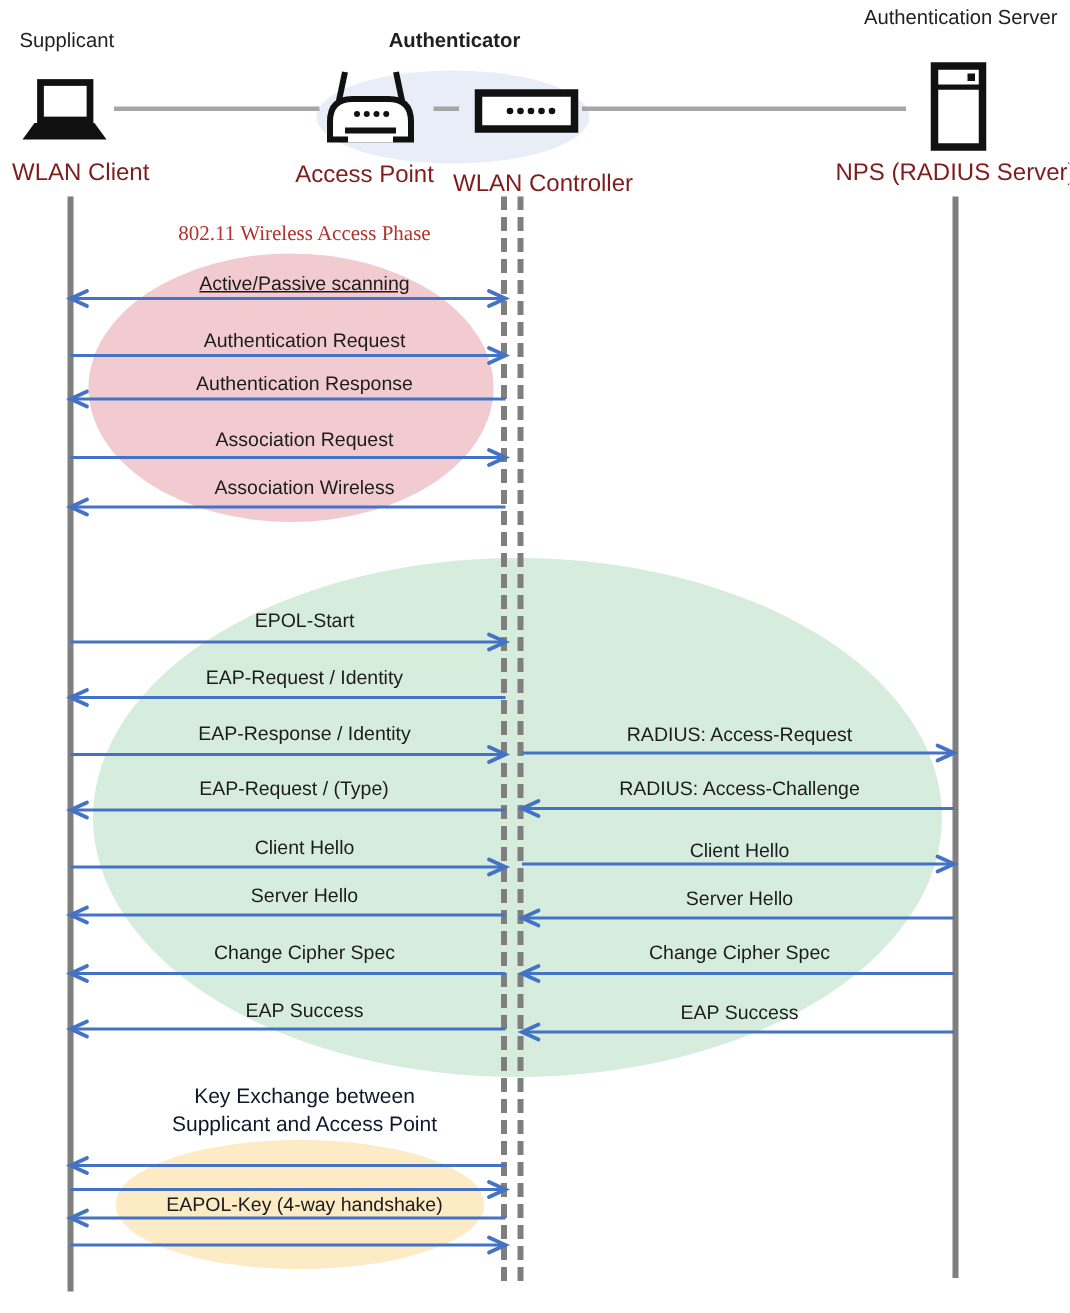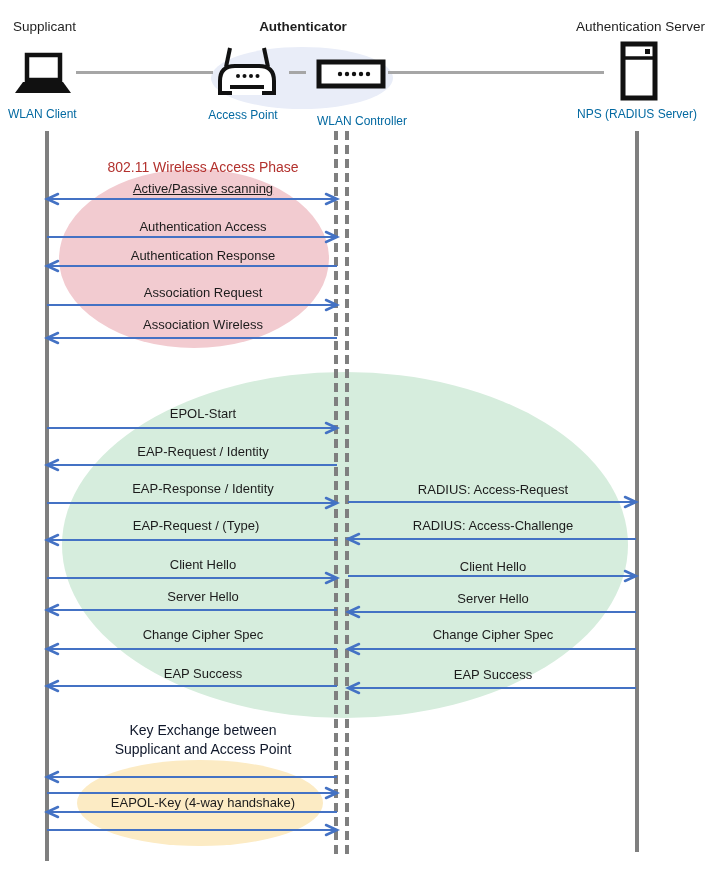"Authentication Server" div.role-label { top: 19px -> 4px }
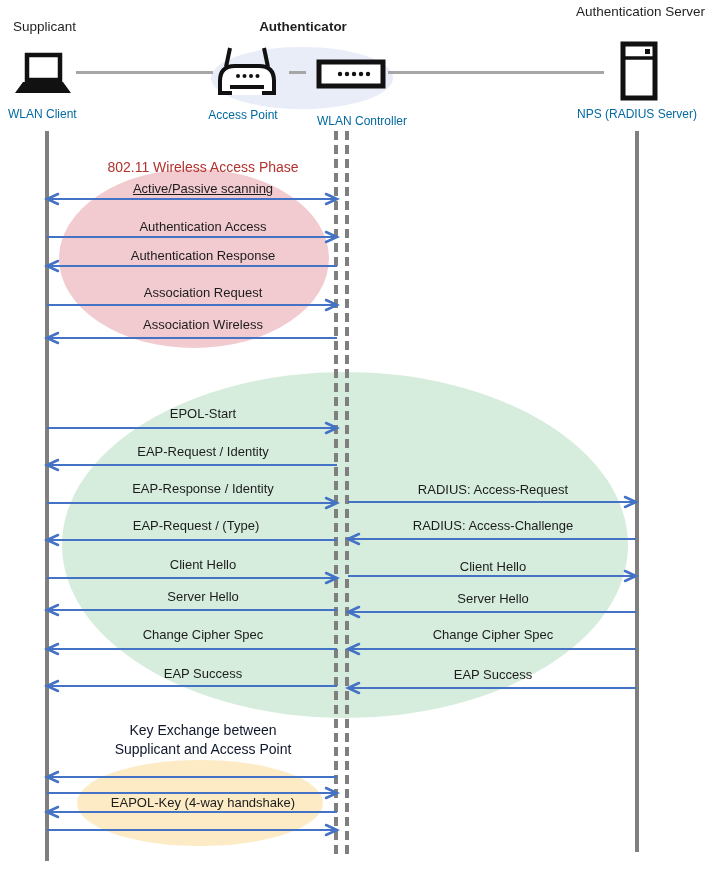"WLAN Client" .node-label { color: #0369a1 -> #7f1d1d; font-size: 12px -> 16px }
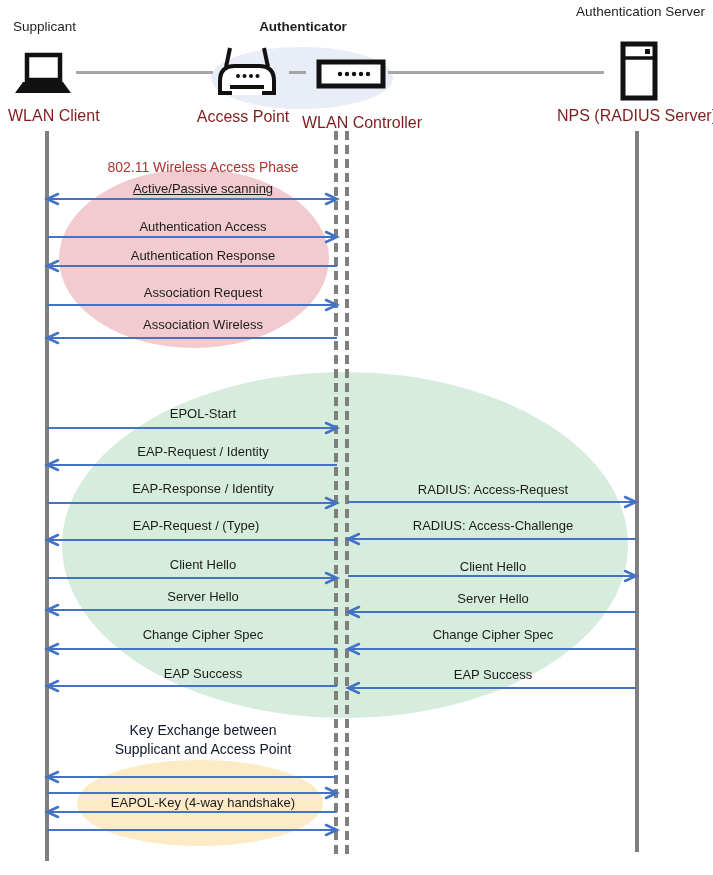"802.11 Wireless Access Phase" div.phase-title { font-family: none -> Liberation Serif, serif; top: 158px -> 147px }
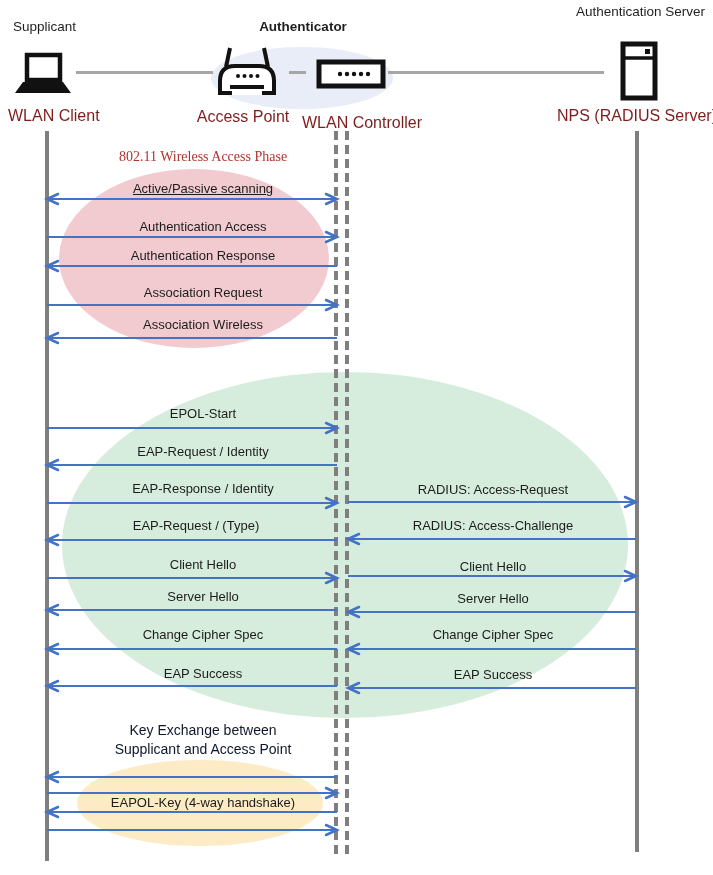"Authentication Access" div.msg-label { text: Access -> Request }
